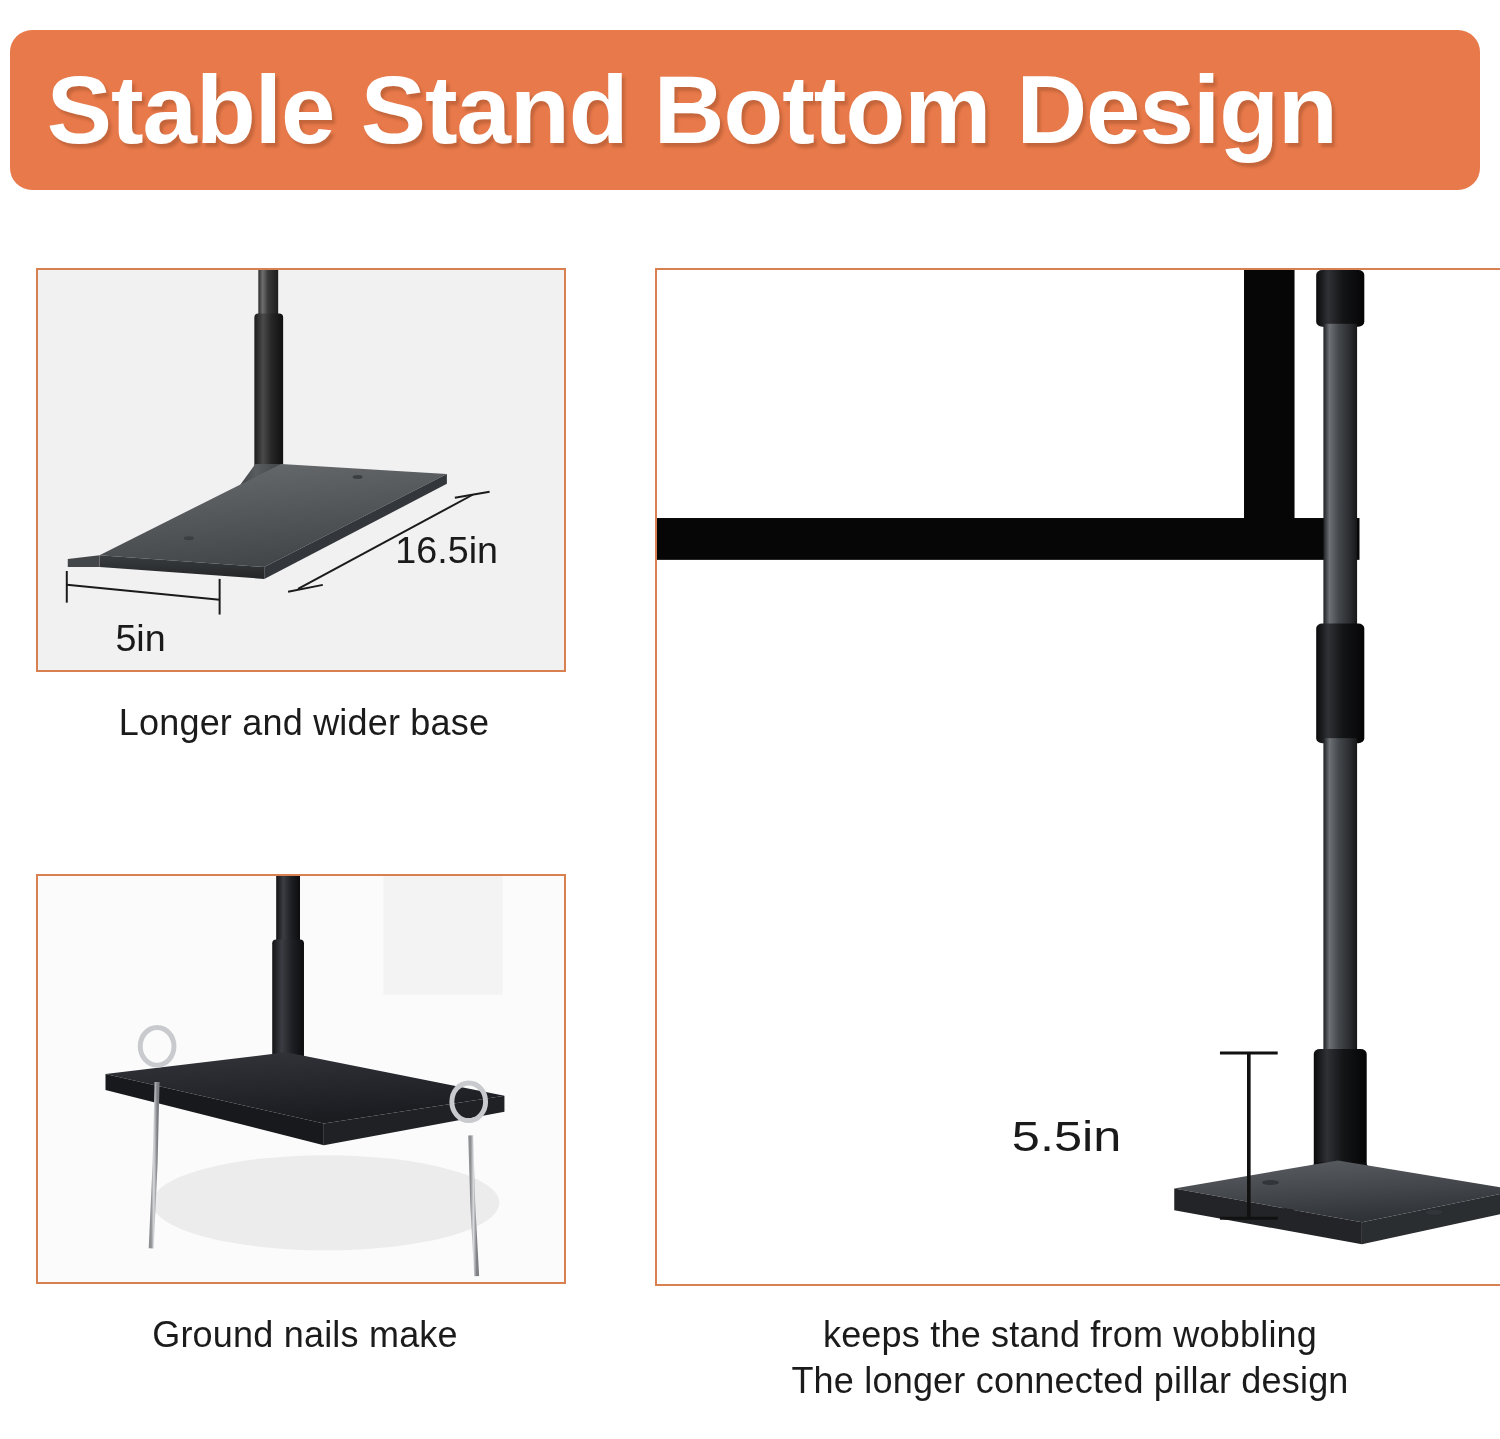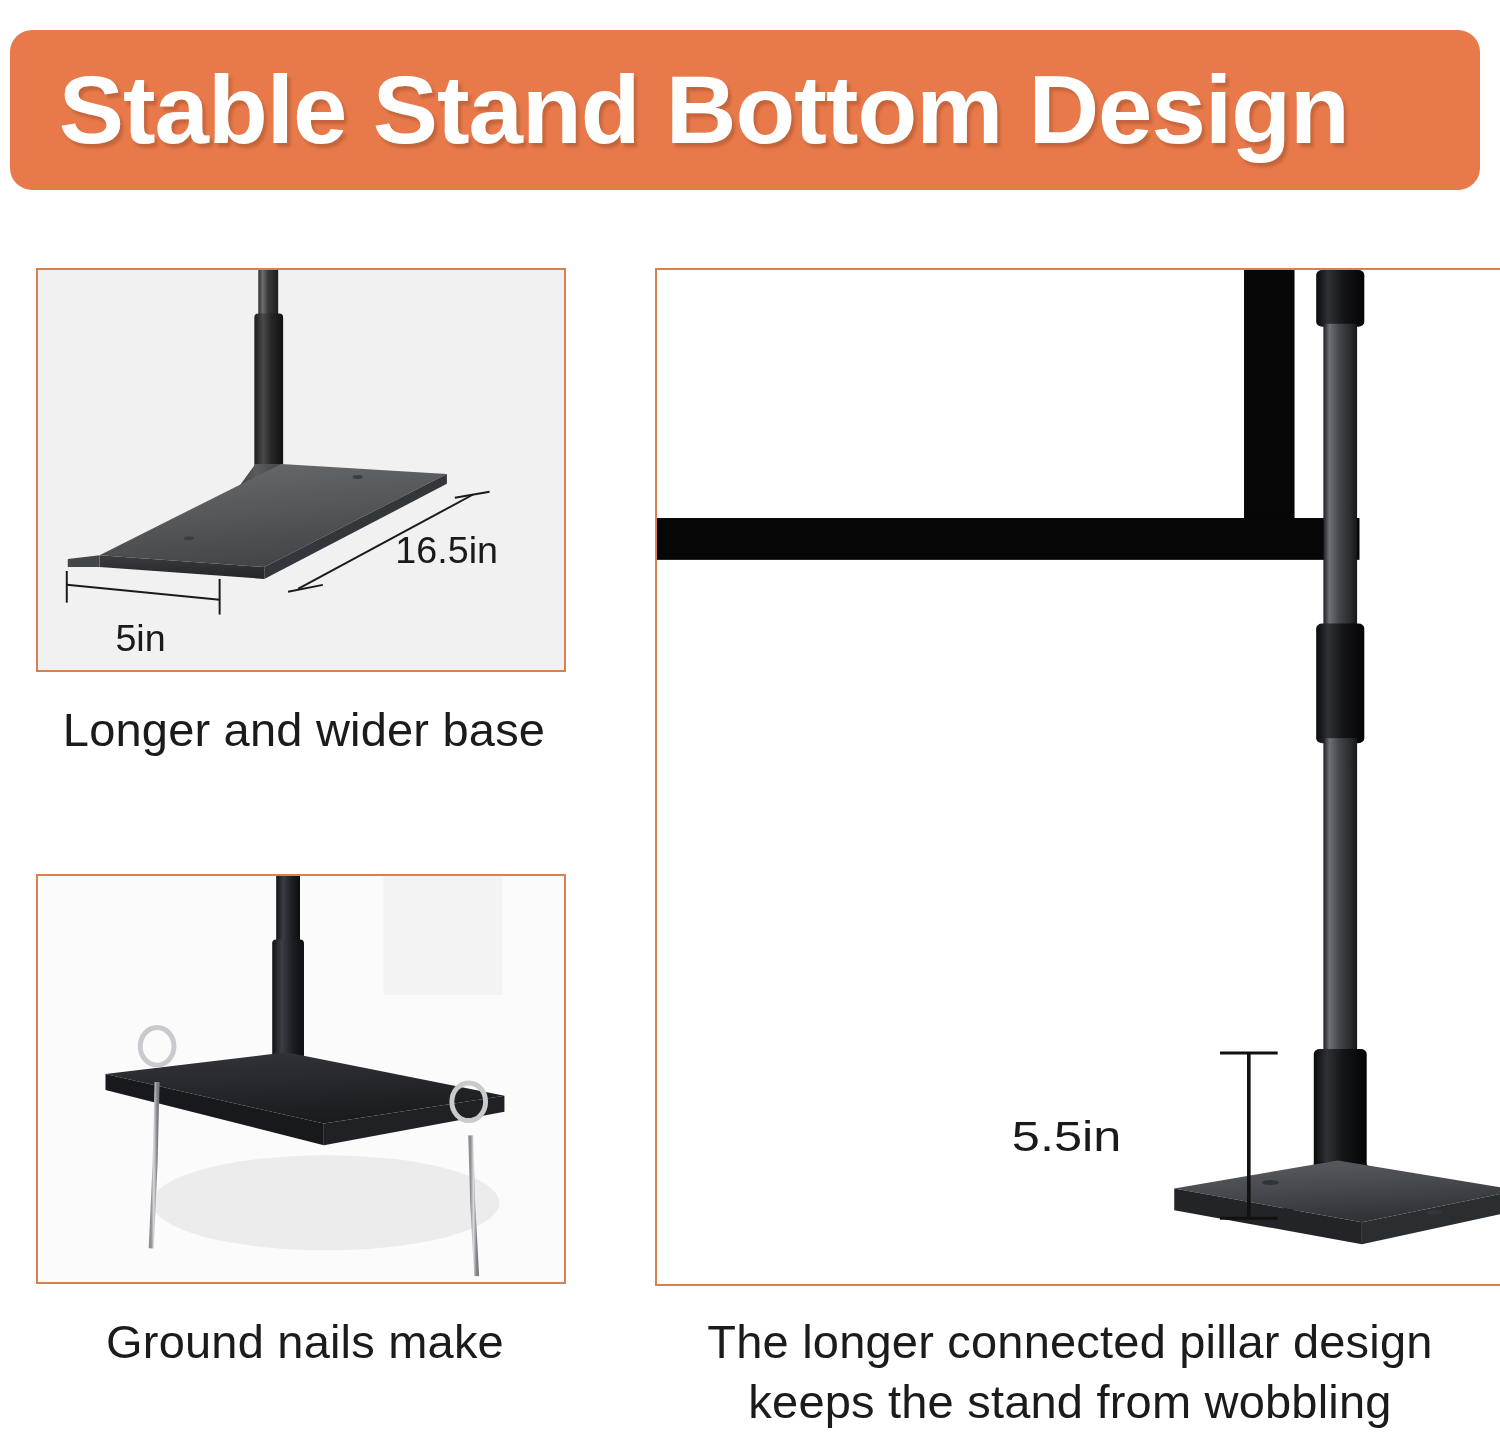"Stable Stand Bottom Design" .header-banner { padding-left: 12px -> none }
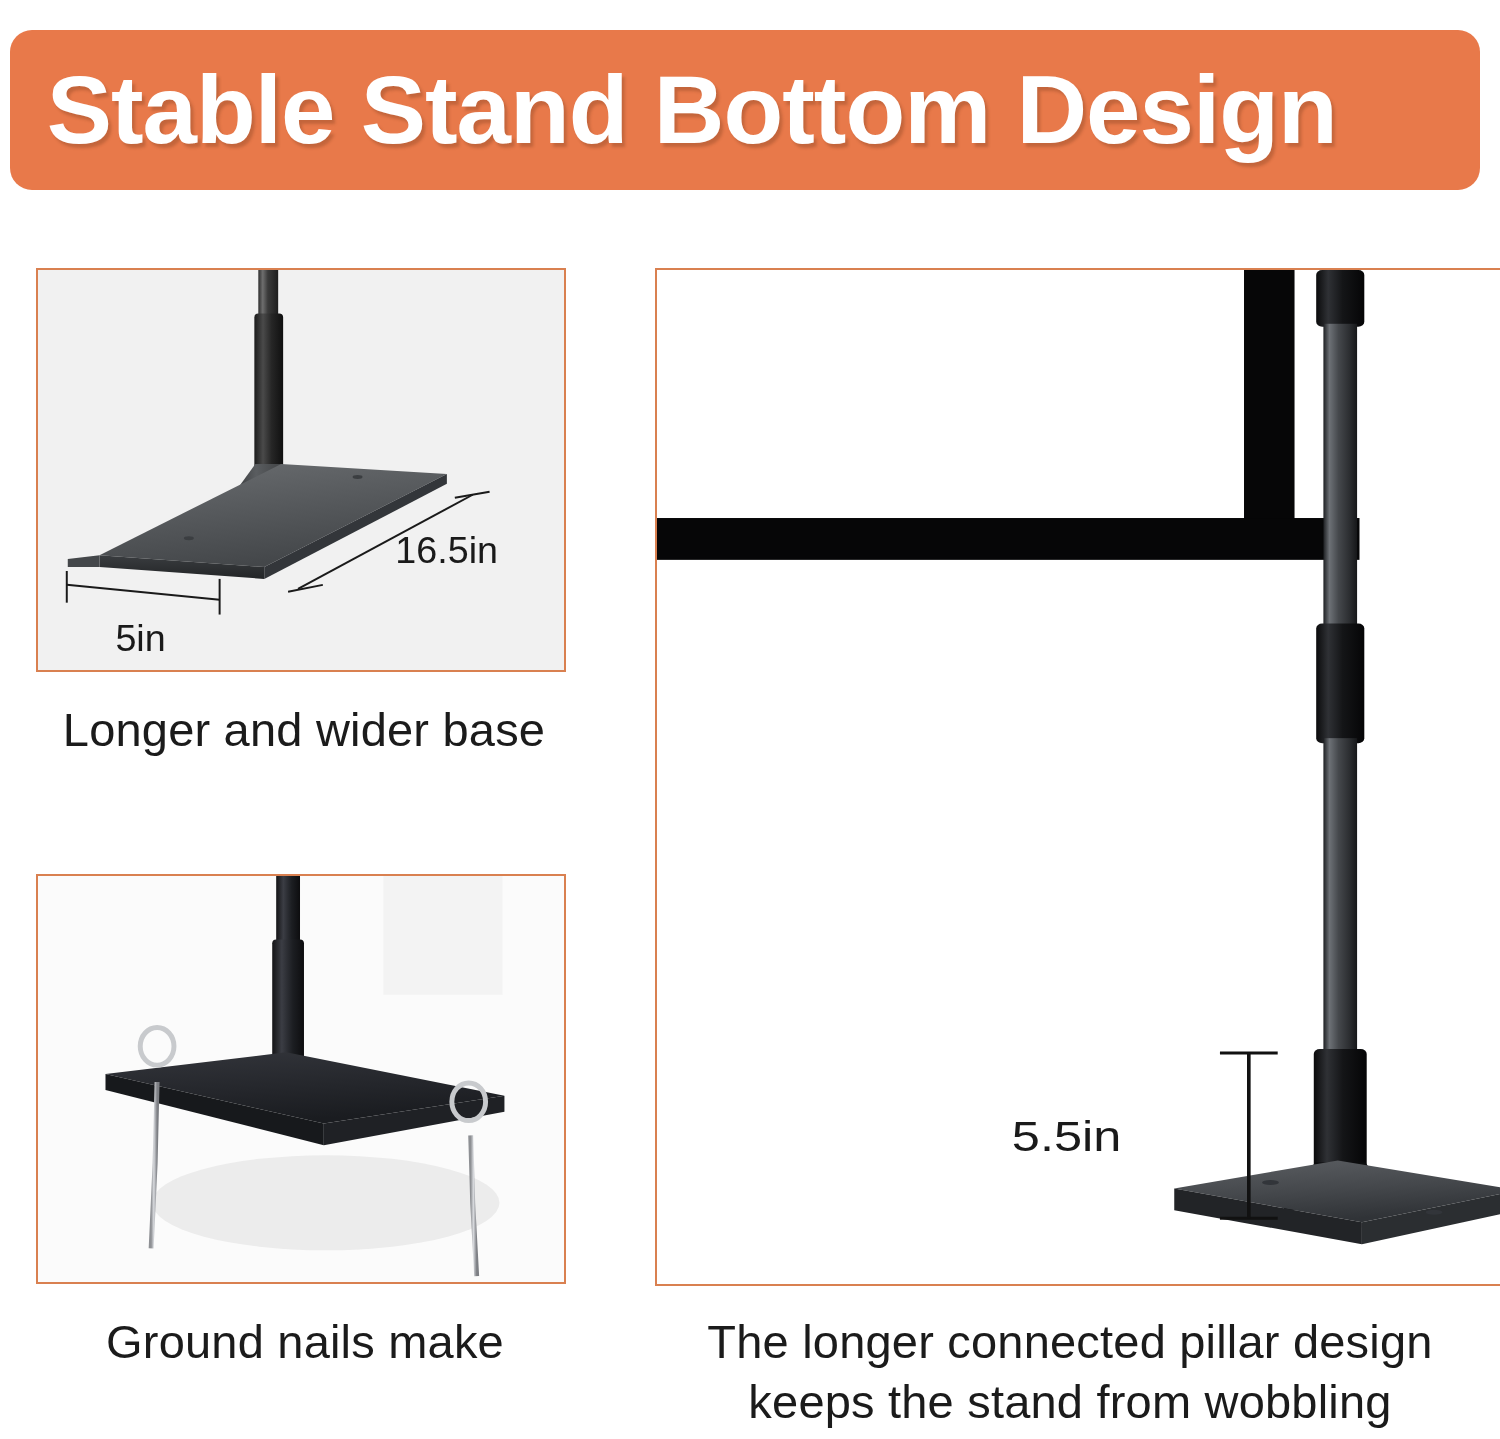"Longer and wider base" .caption { font-size: 47px -> 36px }
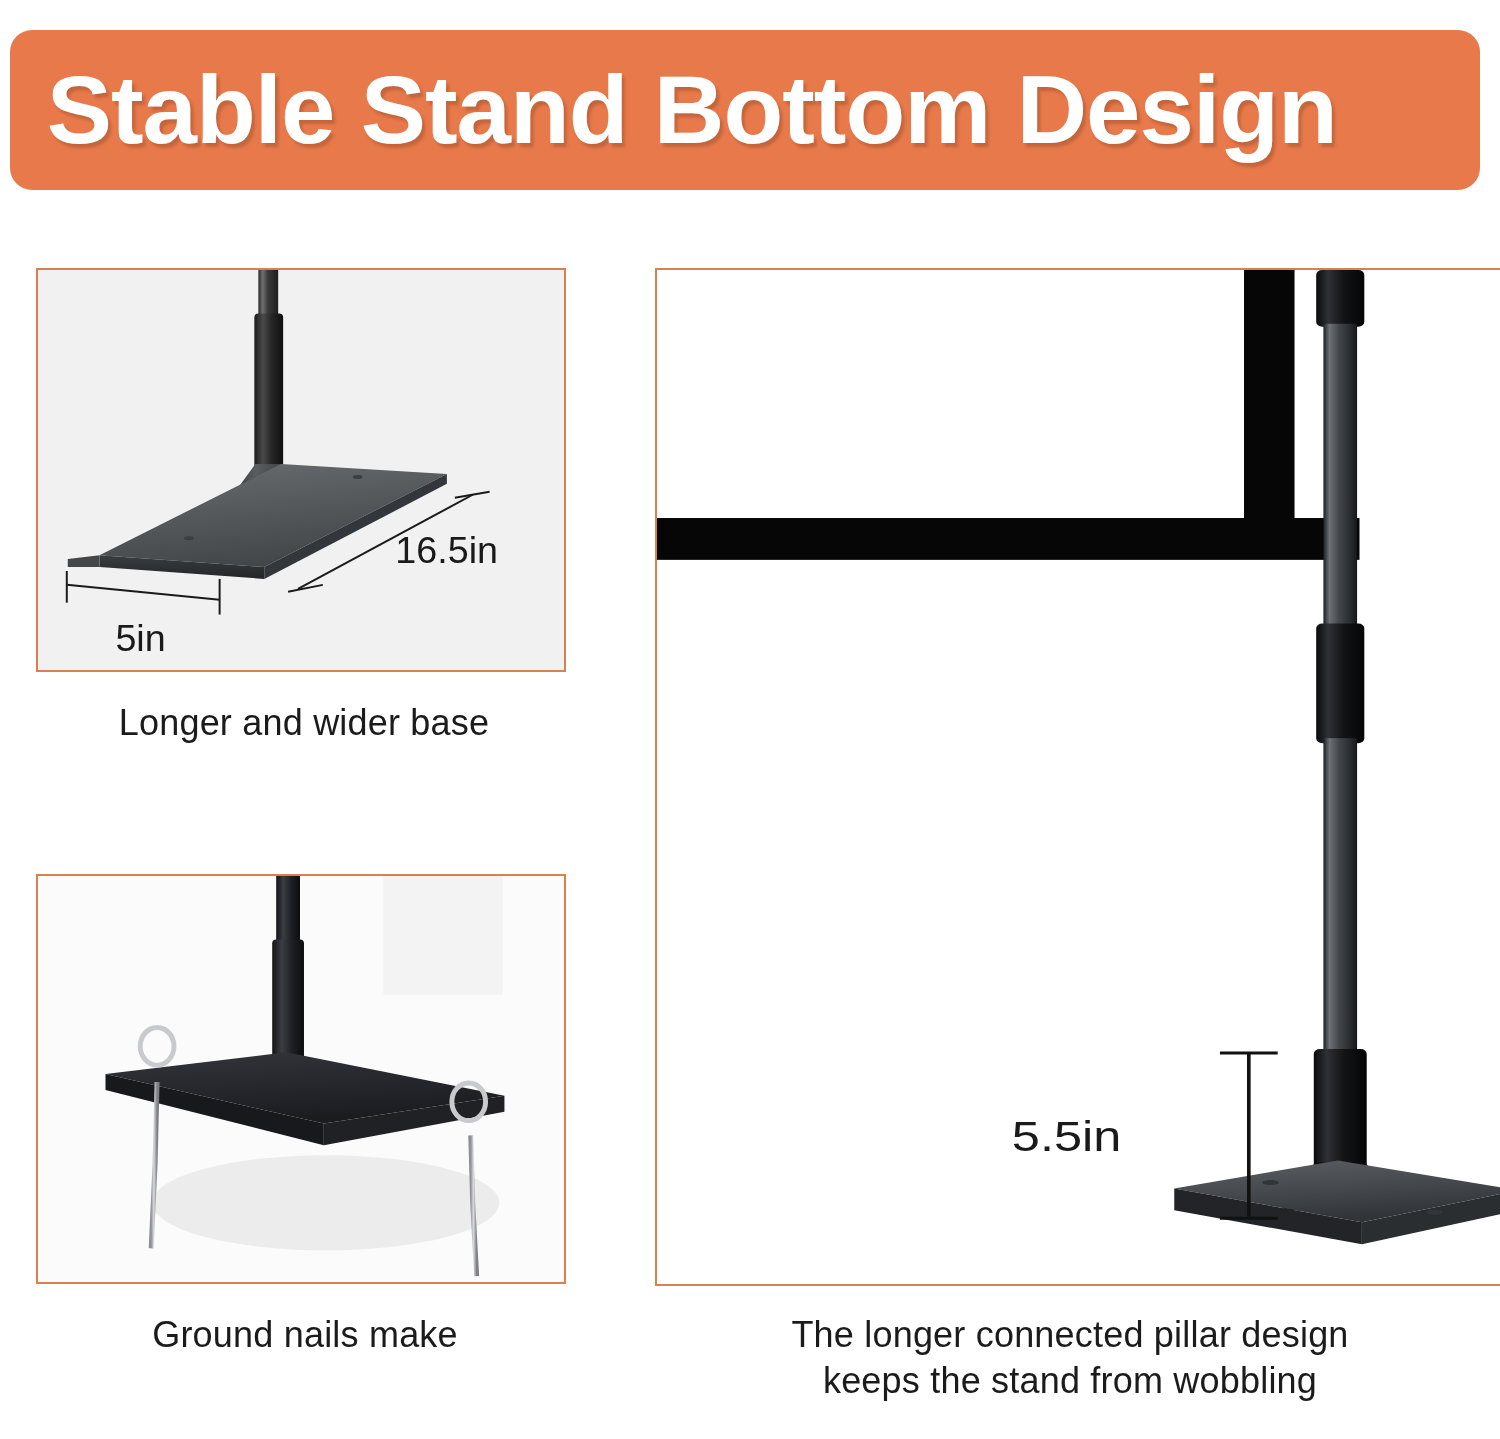"The longer connected pillar design" div { order: before "keeps the stand from wobbling" -> after "keeps the stand from wobbling" }
